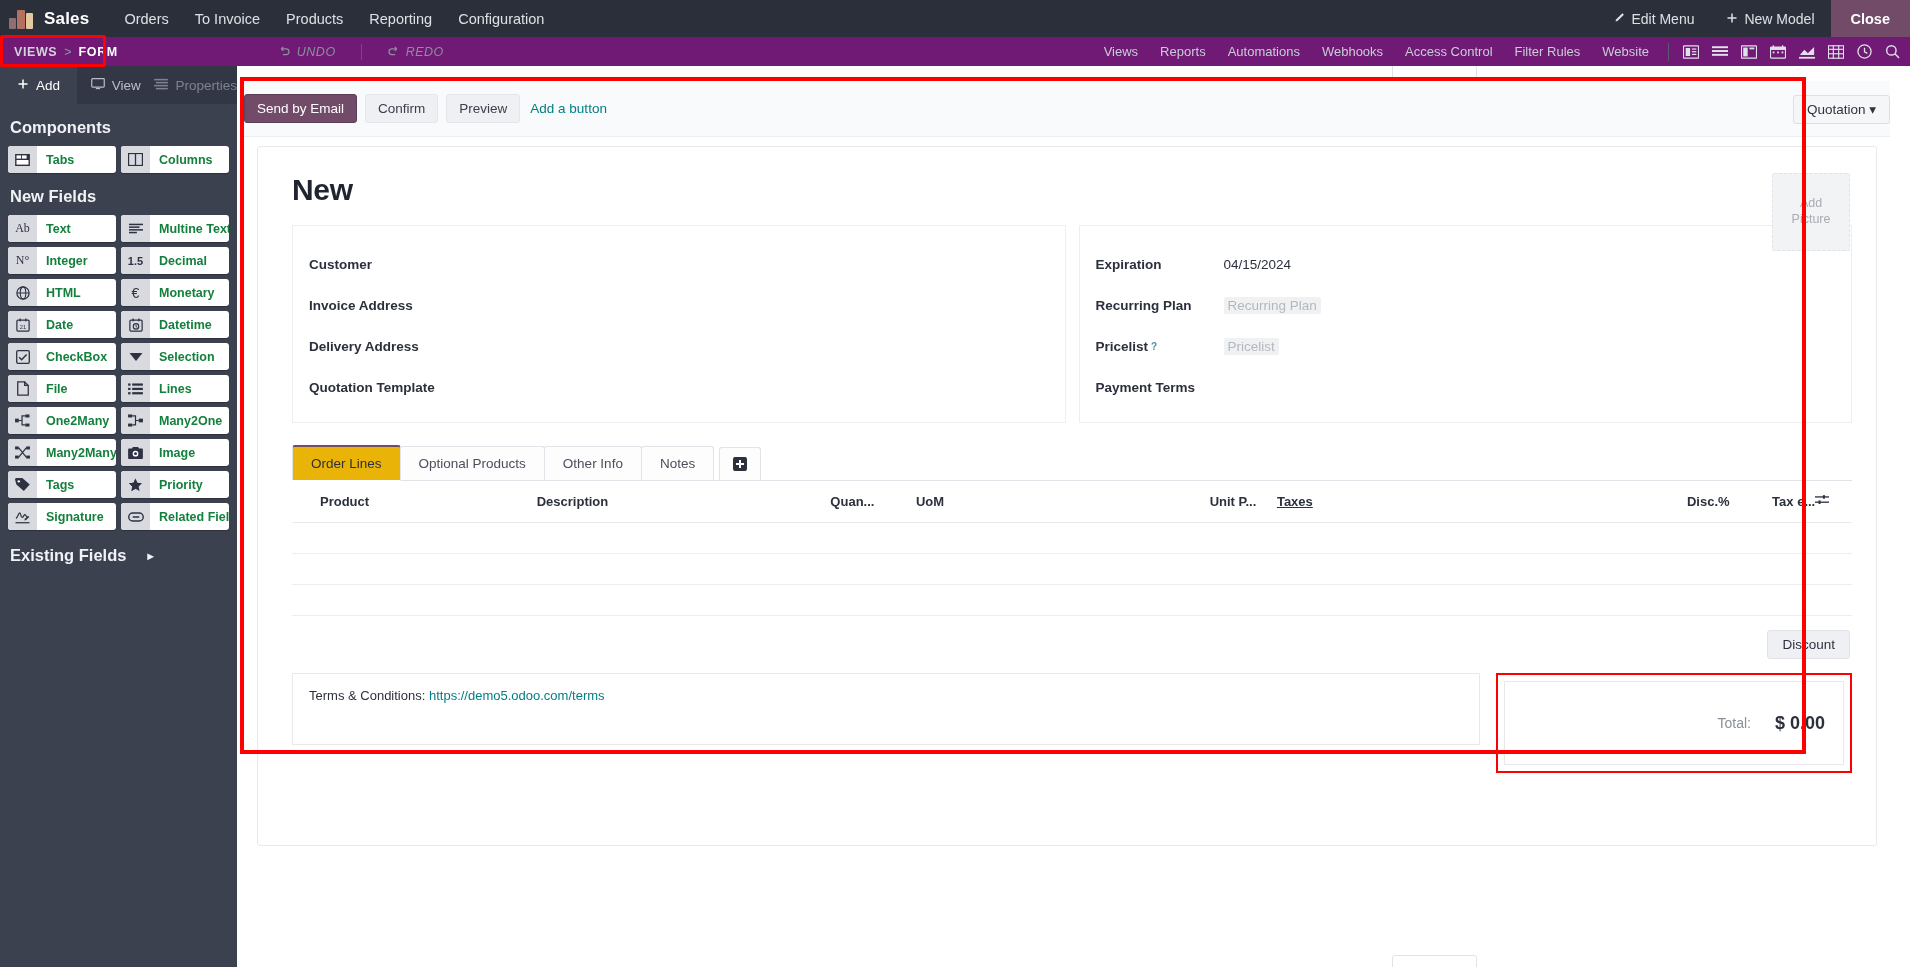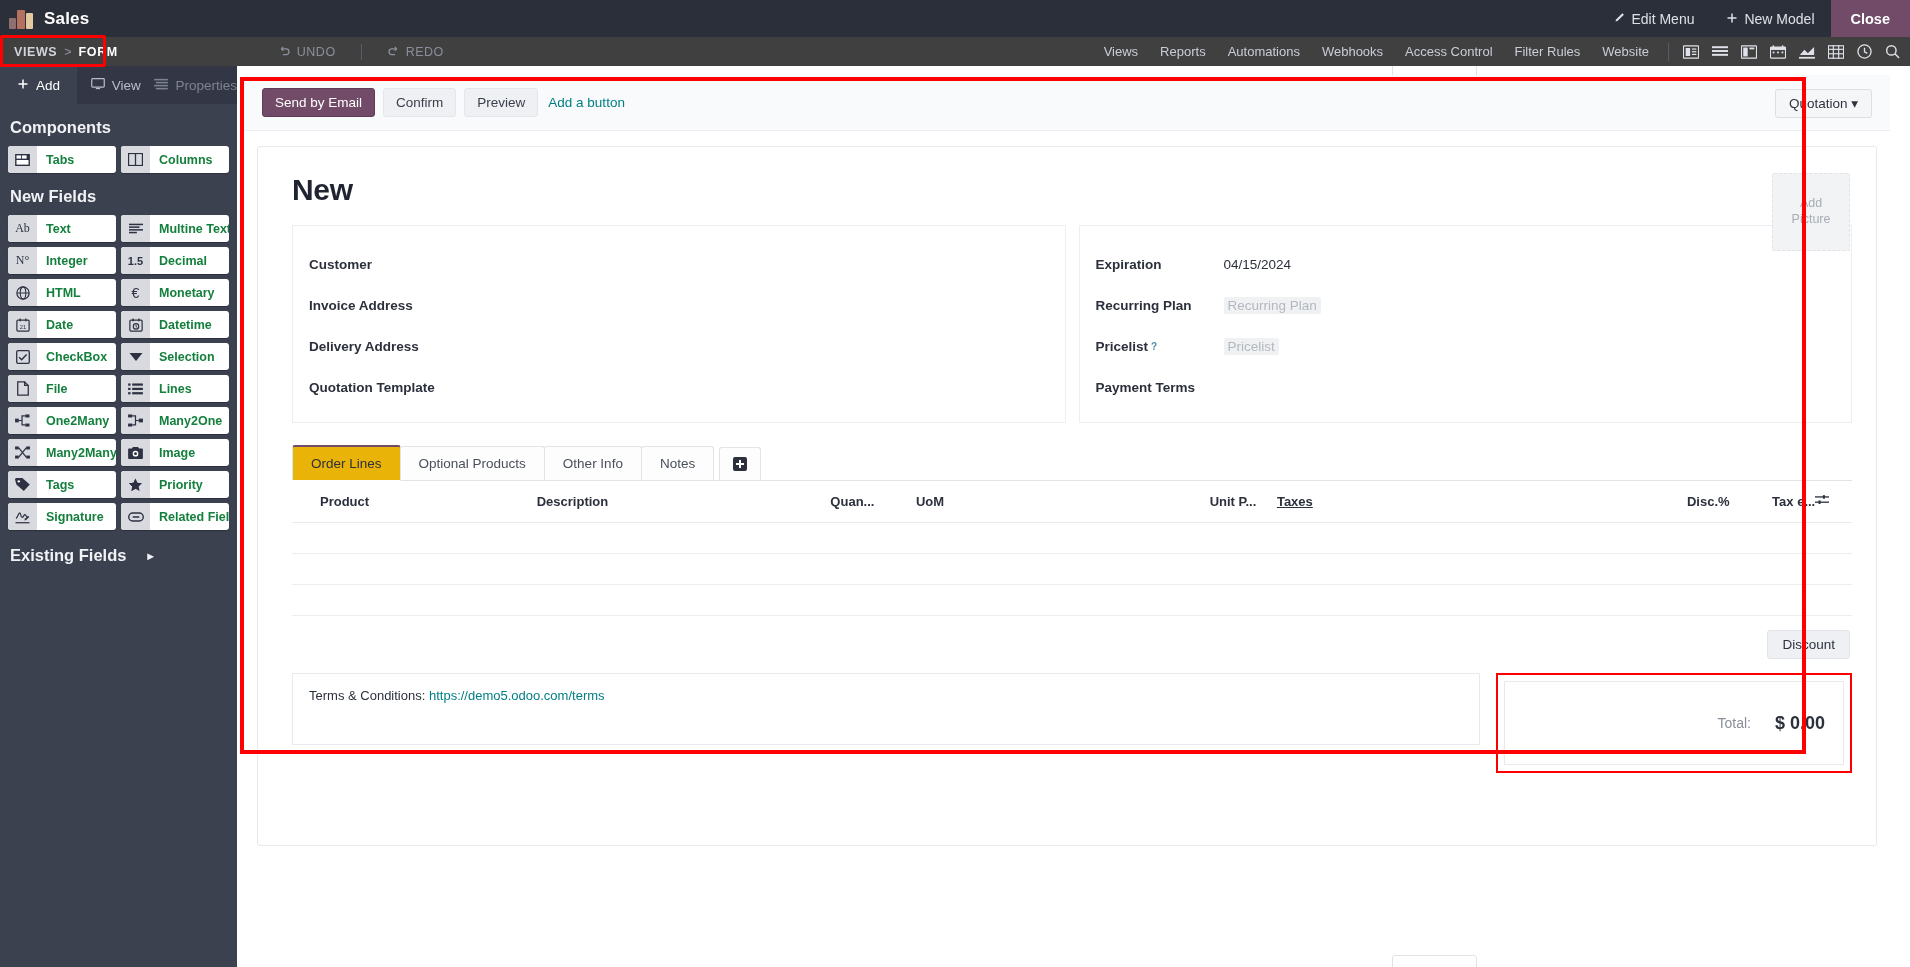"Orders" div.appbar-menu { html: none -> <div> <div>Orders</div> <div>To Invoice</div> <div>Products</div> <div>Reporting</div> <div>Configuration</div> </div> }
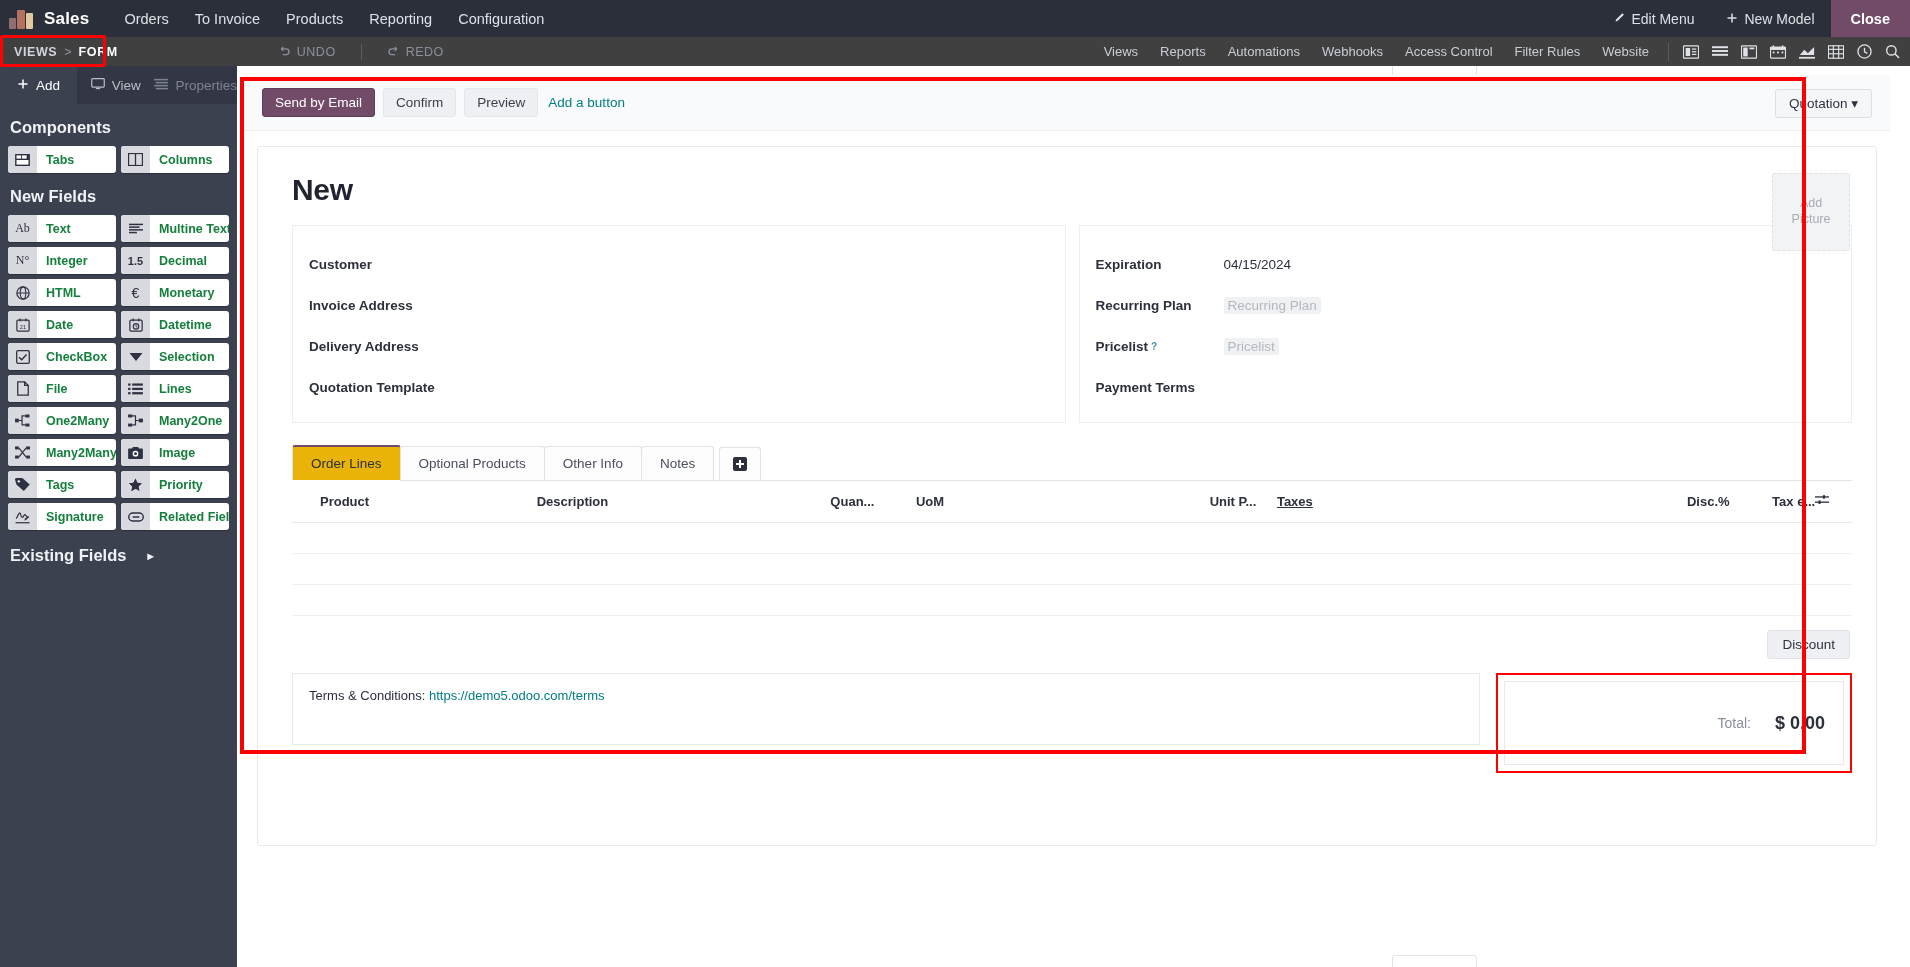"VIEWS" .studiobar { background: #404040 -> #701a75 }
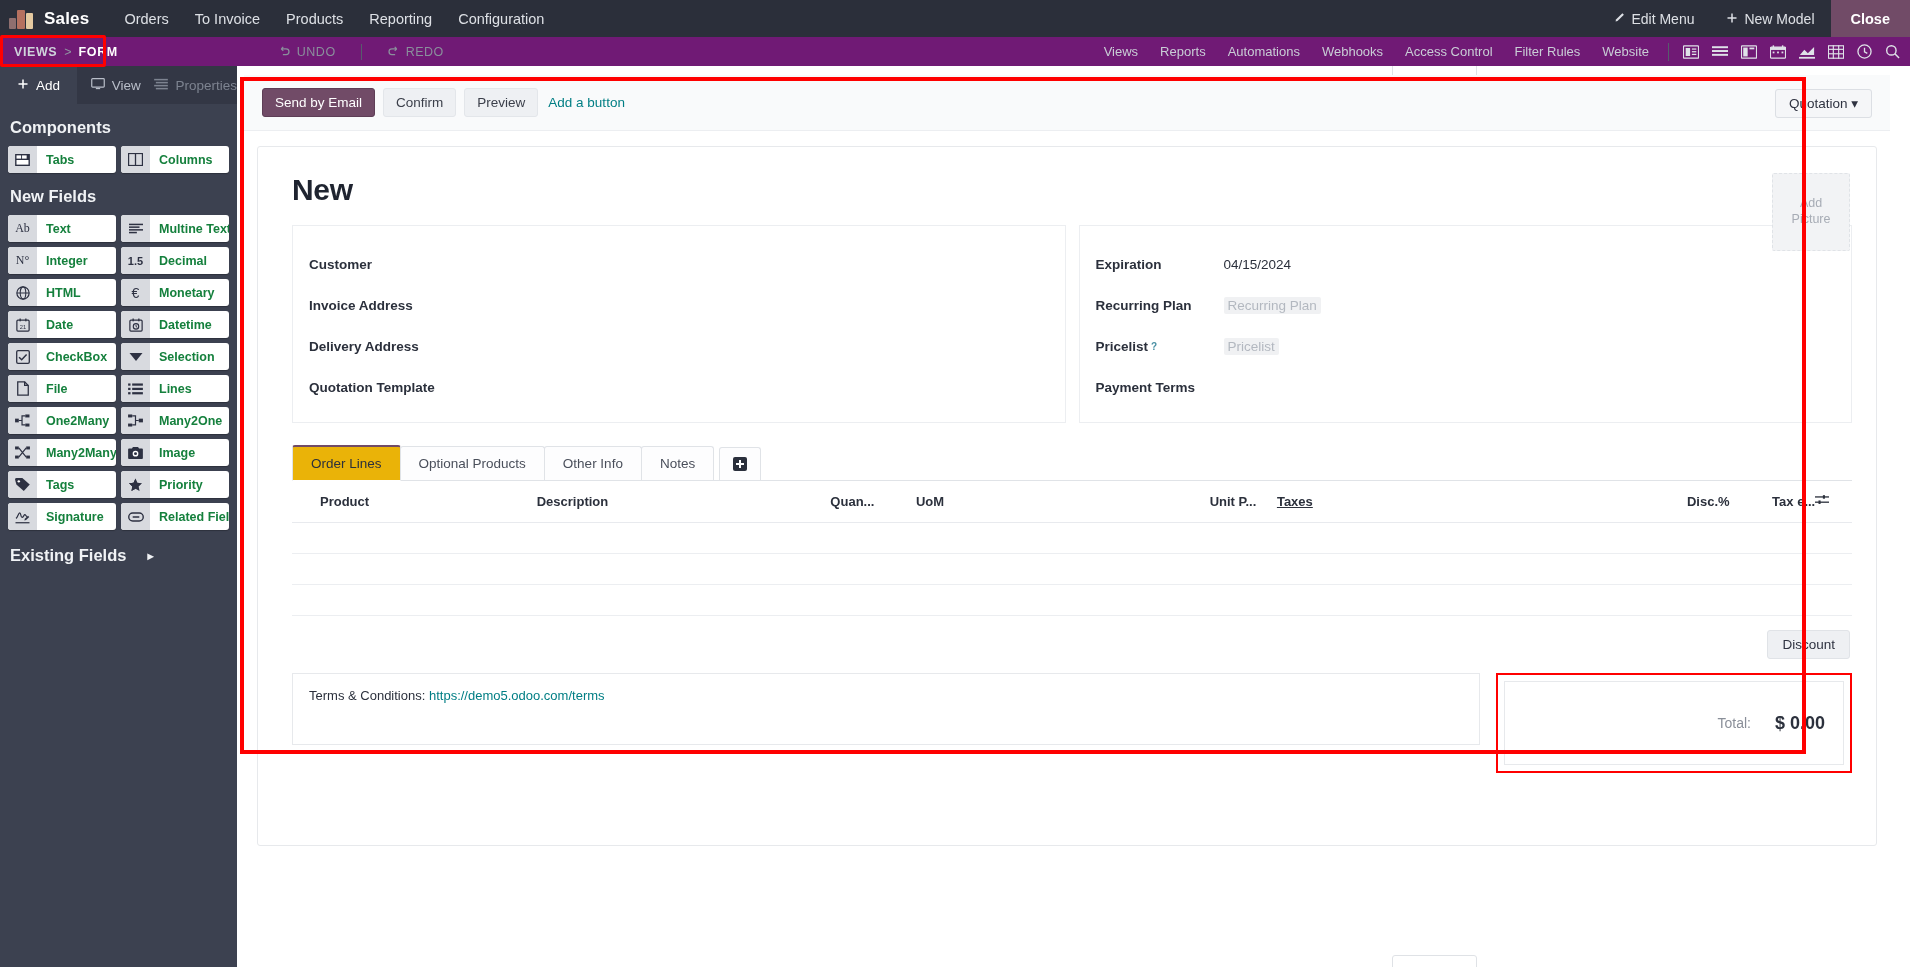"UNDO" .undoredo { font-style: none -> italic }
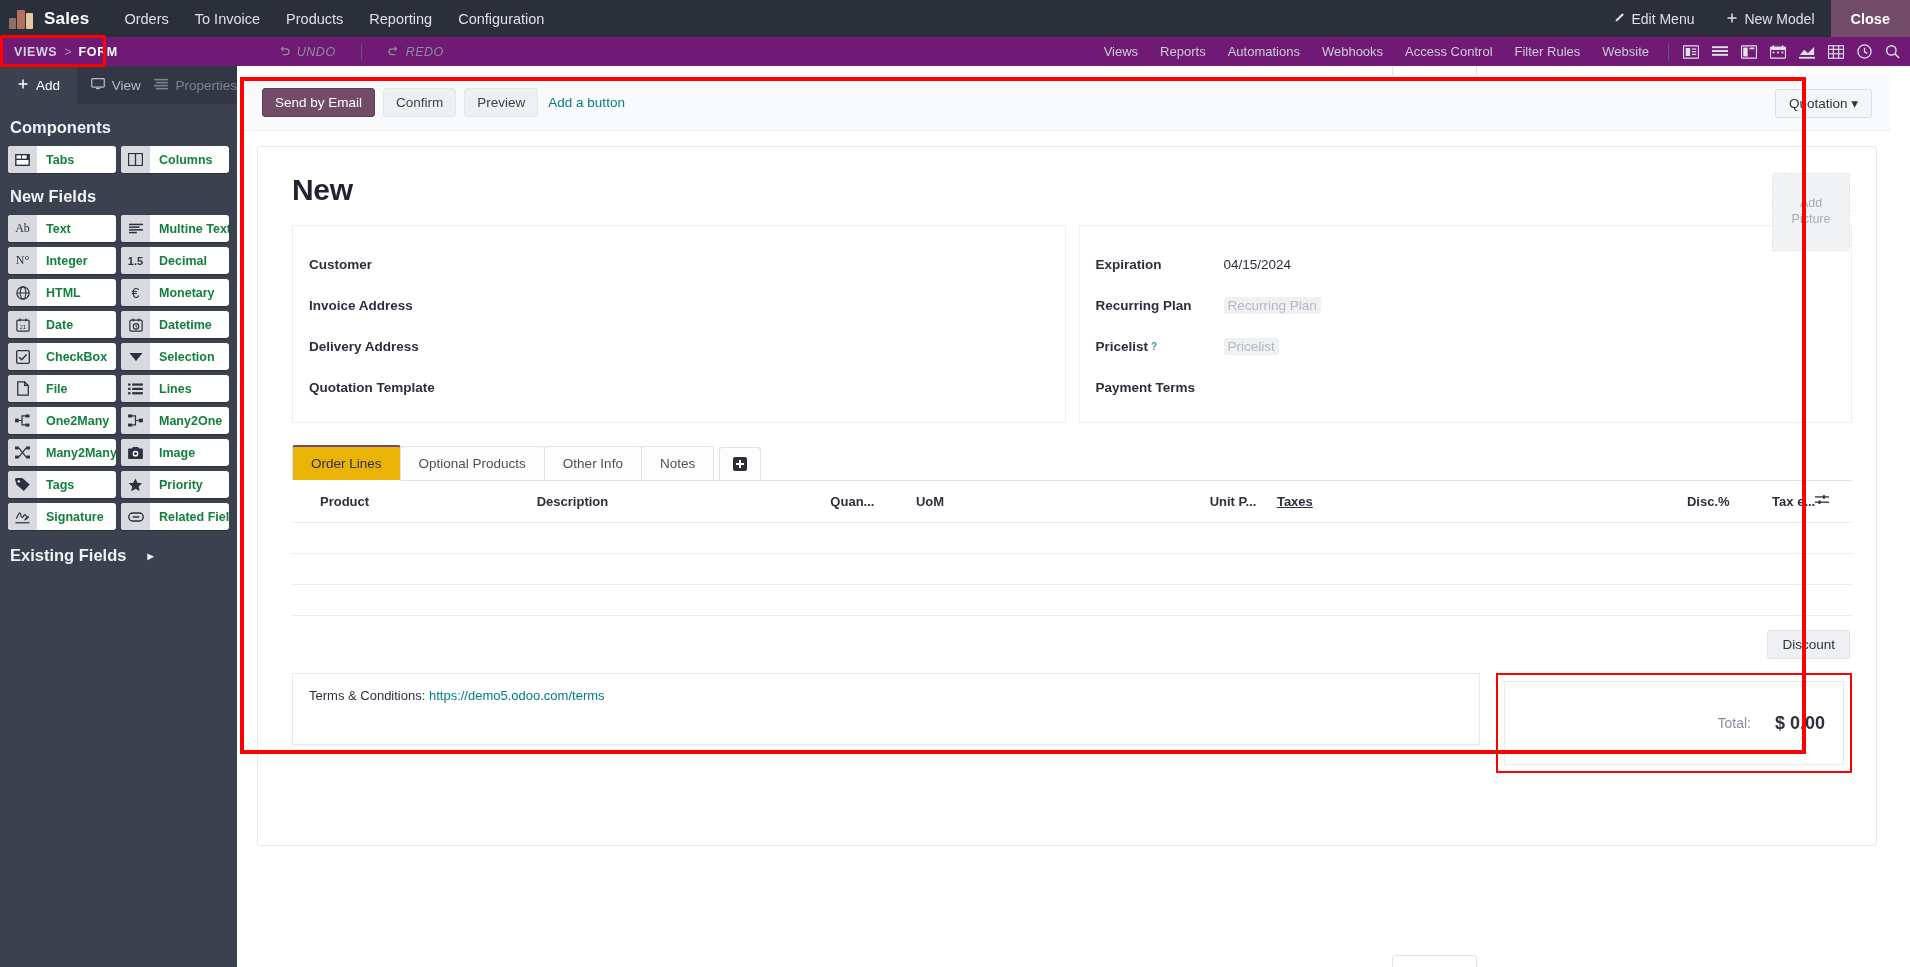"Send by Email" .statusbar { padding: 0 18px -> 0 0; top: 9px -> 15px }
